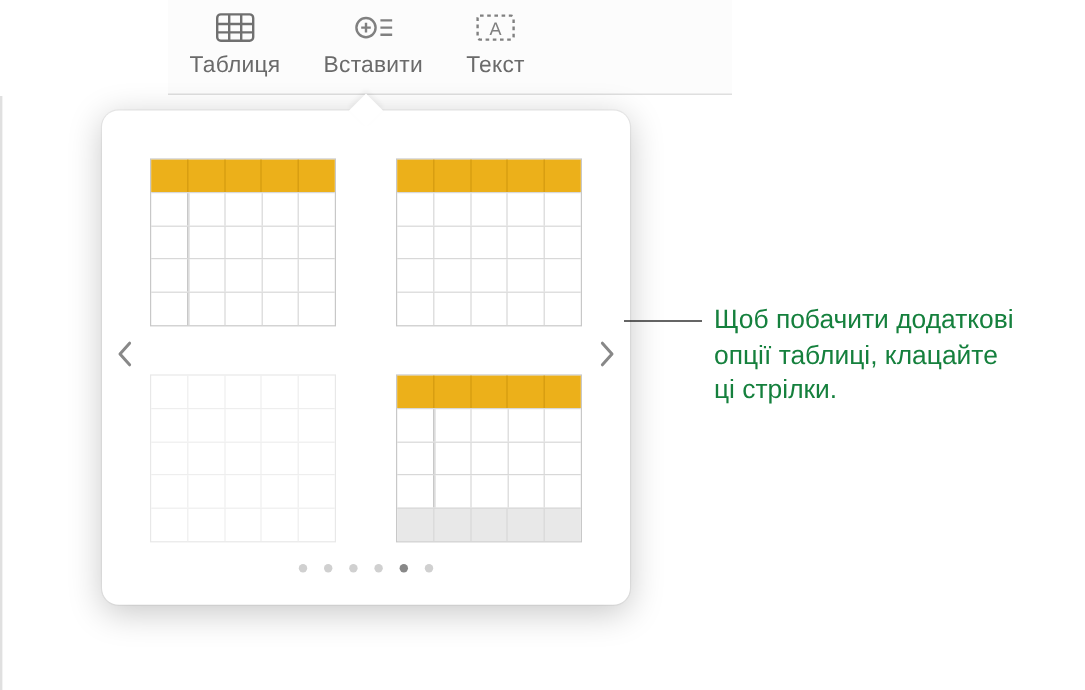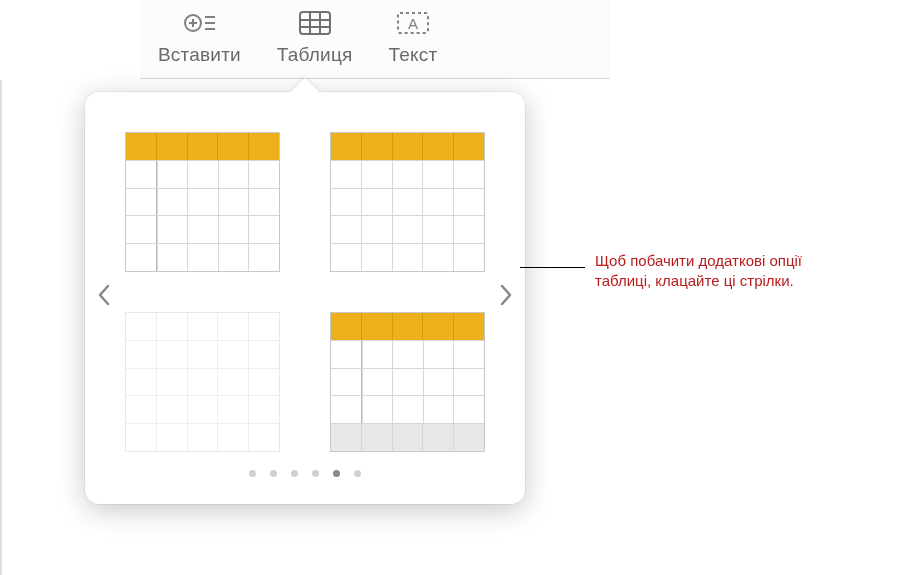"Вставити" div.toolbar-item { order: before "Таблиця" -> after "Таблиця" }
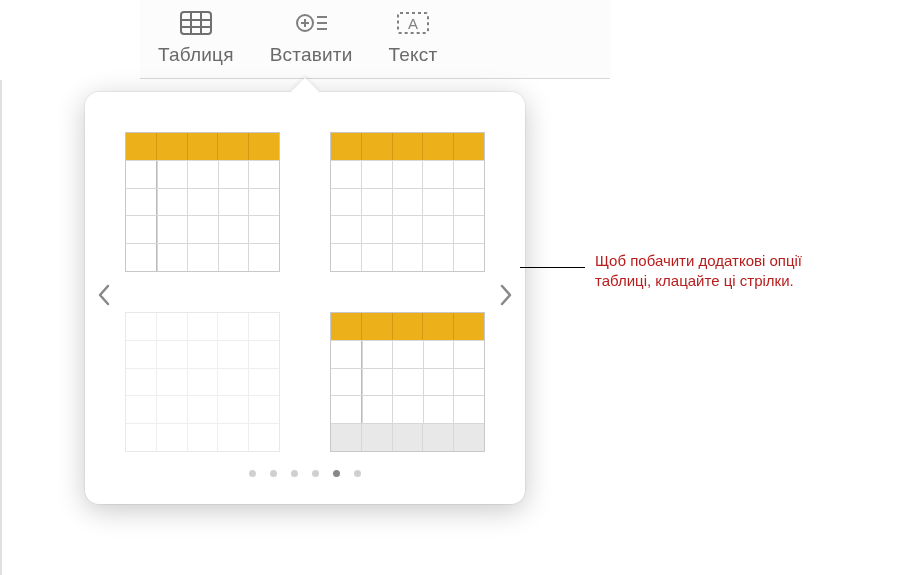"Щоб побачити додаткові опції таблиці," .callout-text { color: #b91c1c -> #15803d; font-size: 15px -> 22px }
